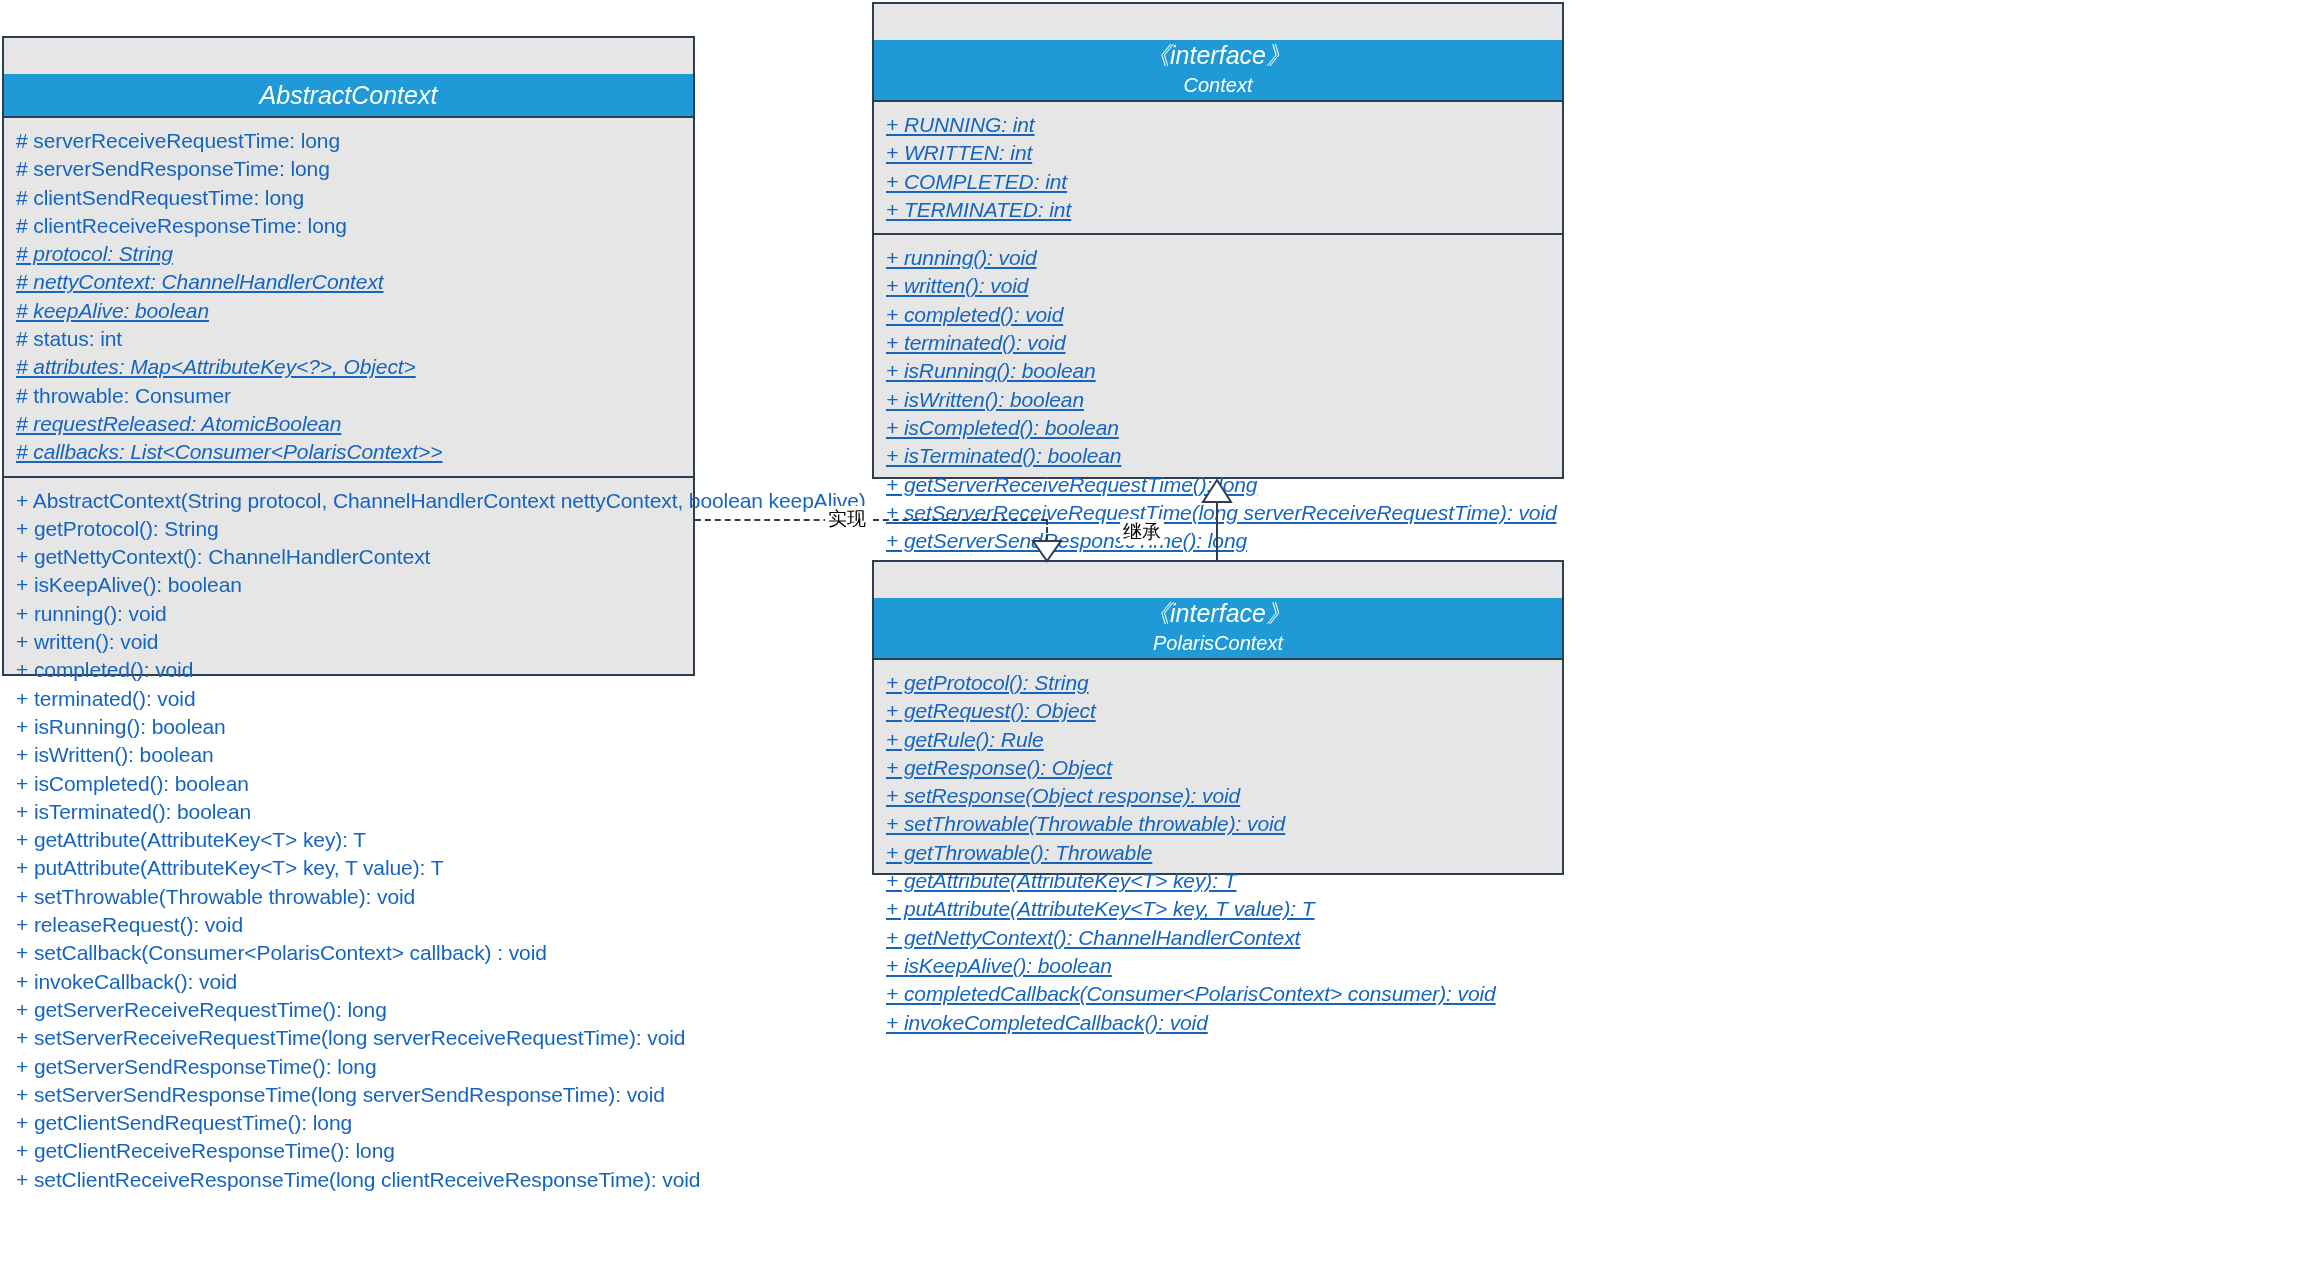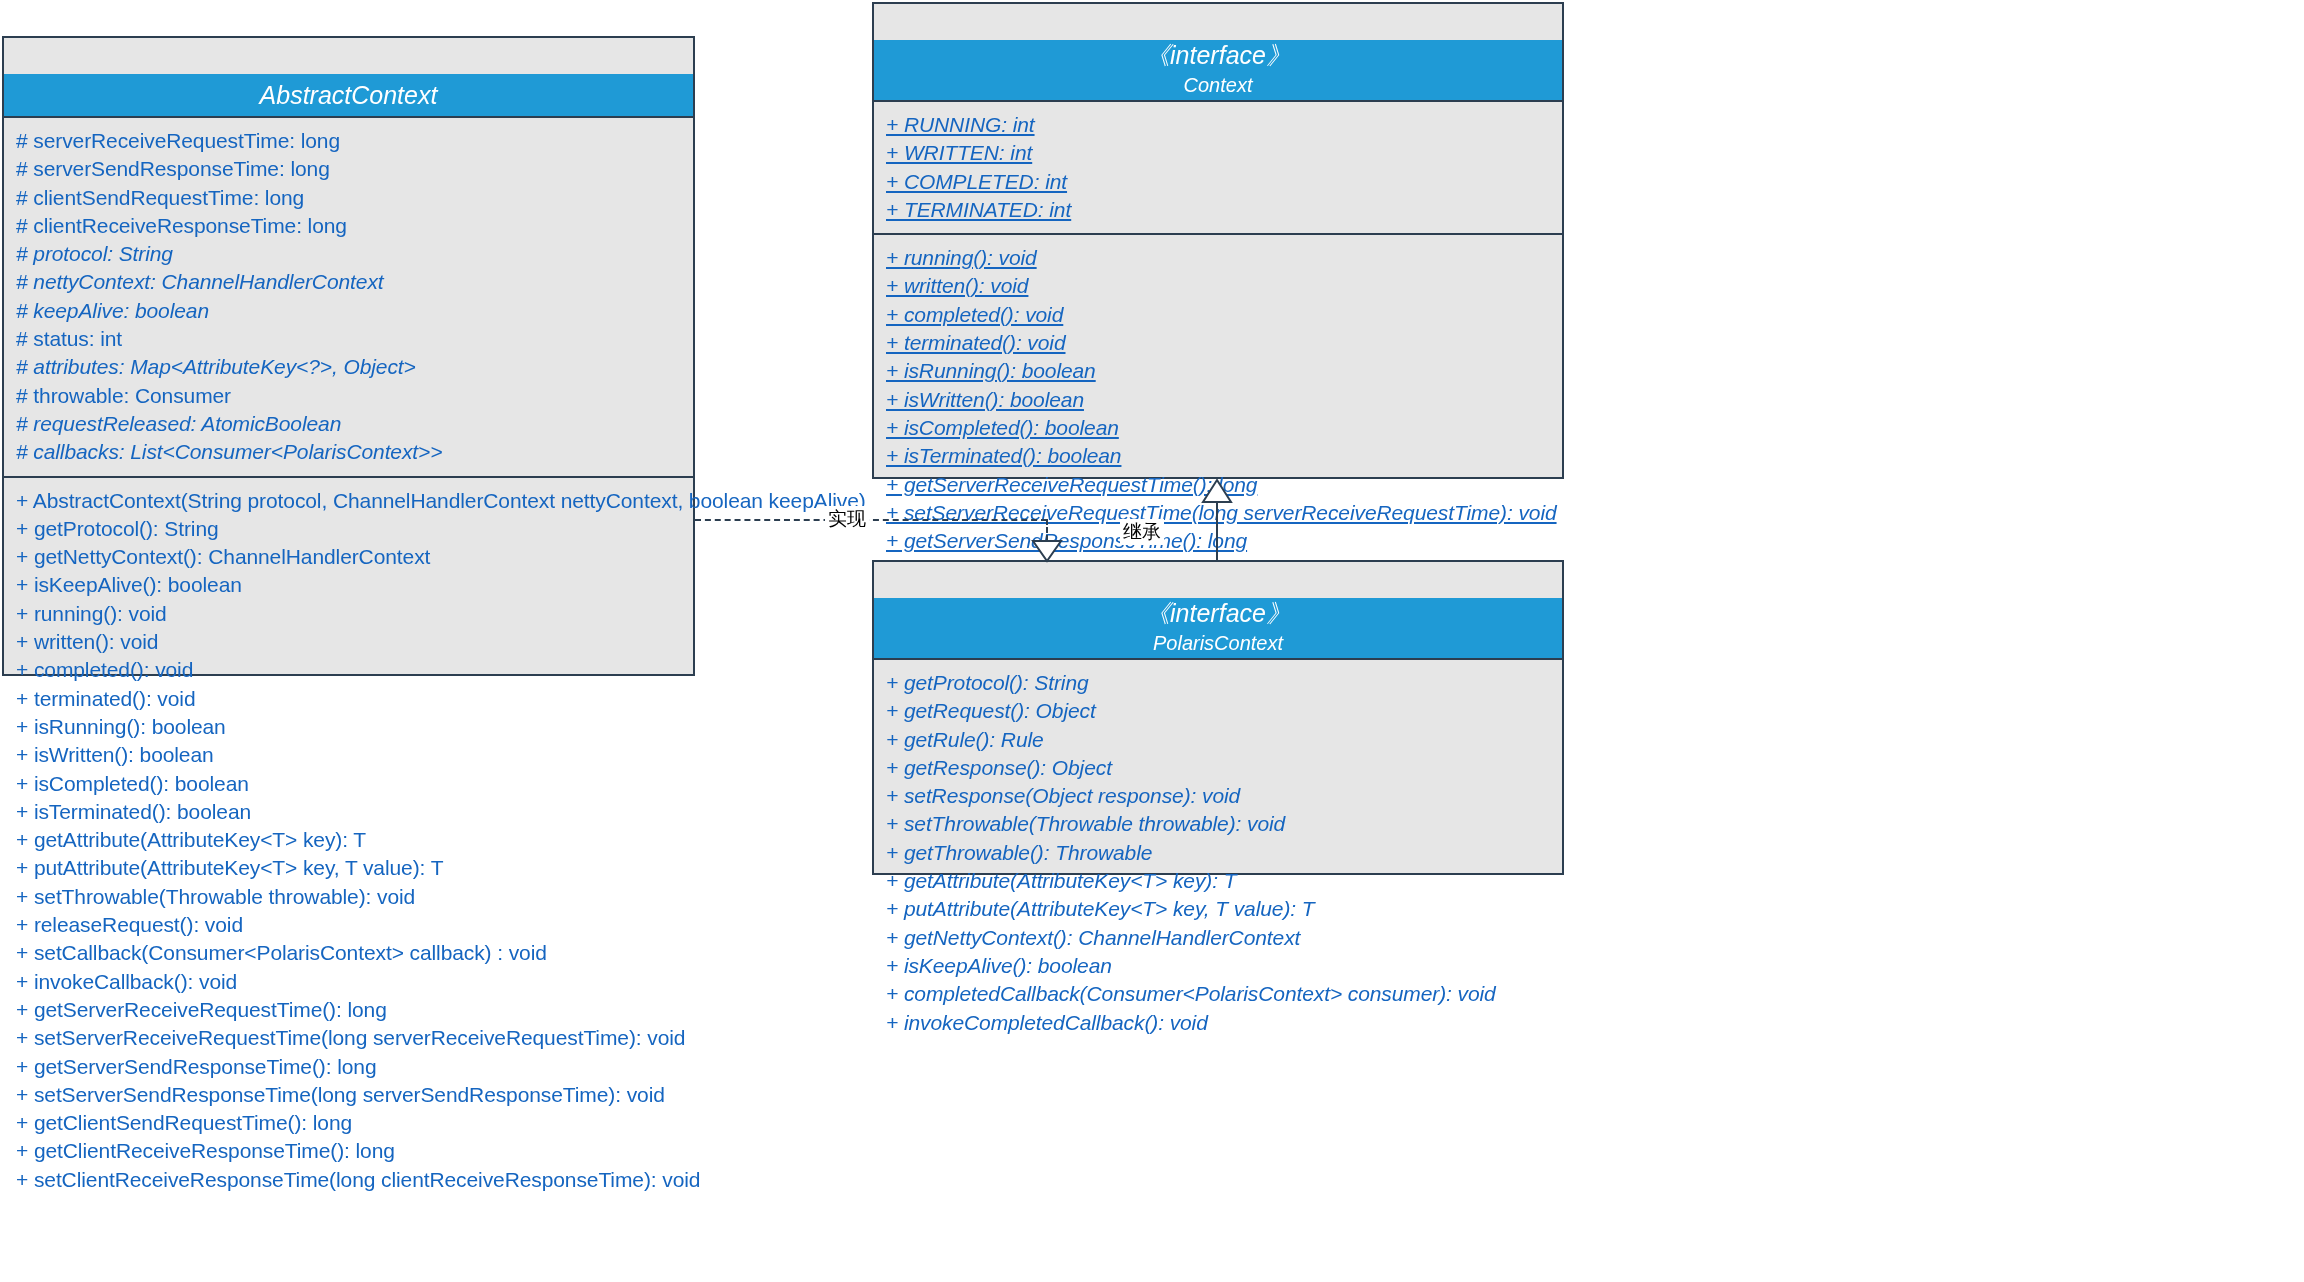"# protocol: String" .member.it { text-decoration: none -> underline }
